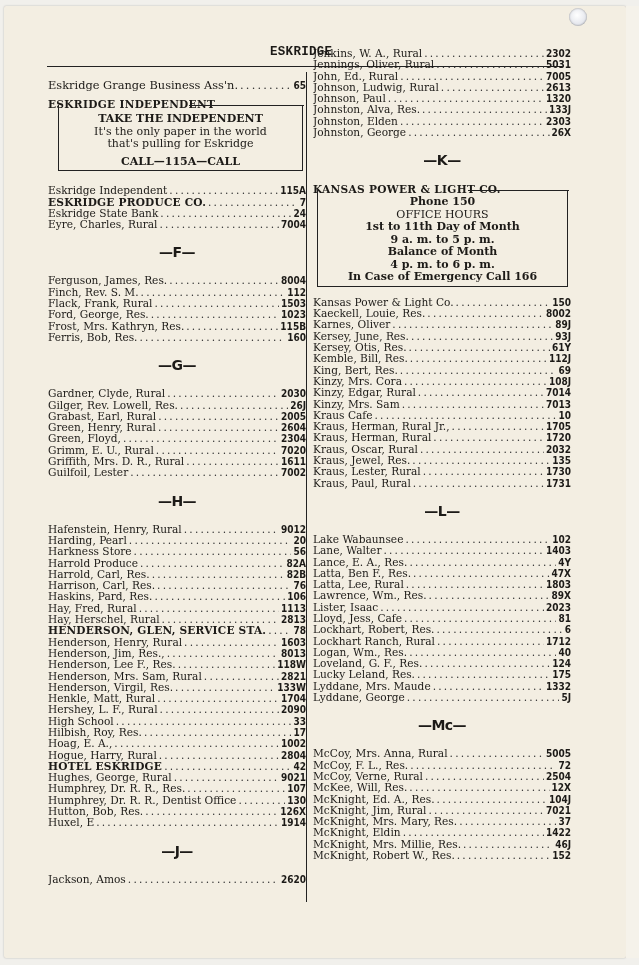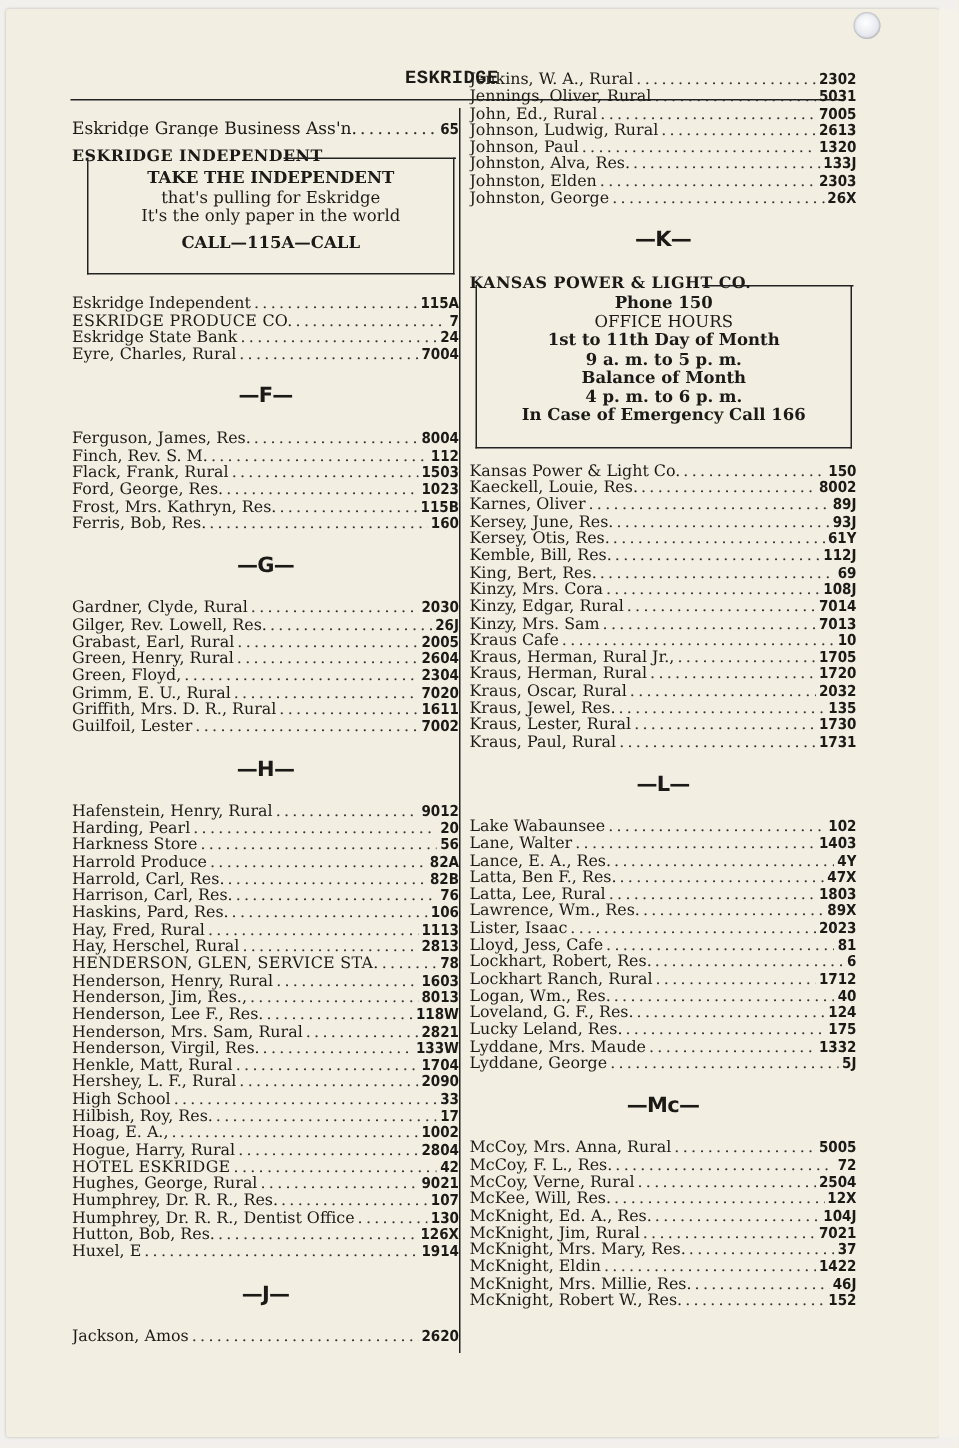"Eskridge Grange Business Ass'n." .entry.large { align-items: none -> center }
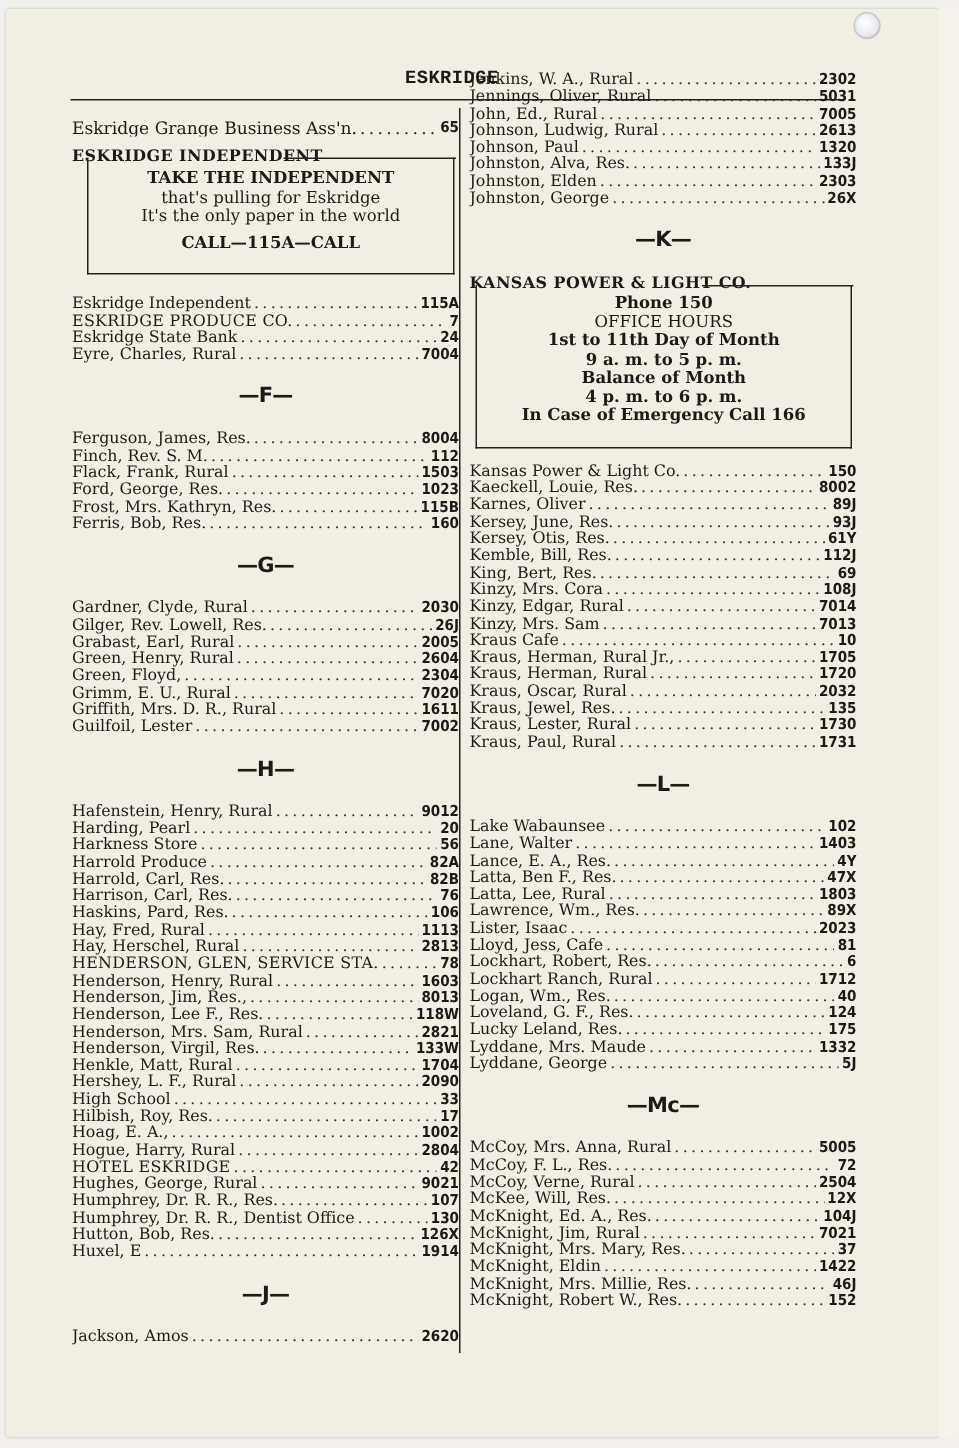"TAKE THE INDEPENDENT" .ad-box { padding: 4px 4px 14px 4px -> 4px 4px 2px 4px }
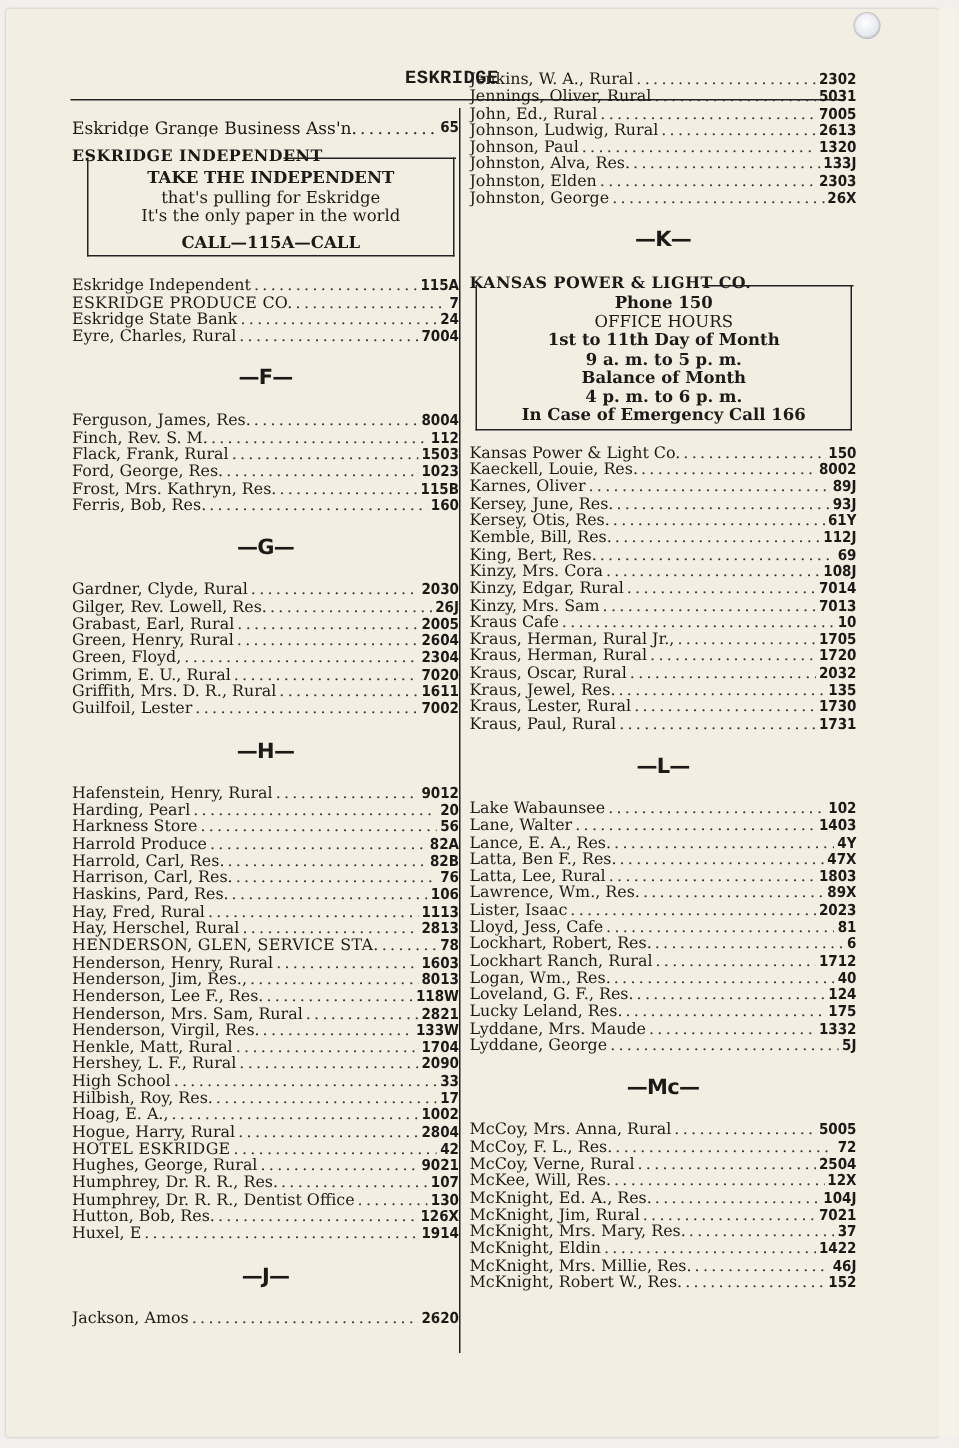"that's pulling for Eskridge" div.ad-line { order: before "It's the only paper in" -> after "It's the only paper in" }
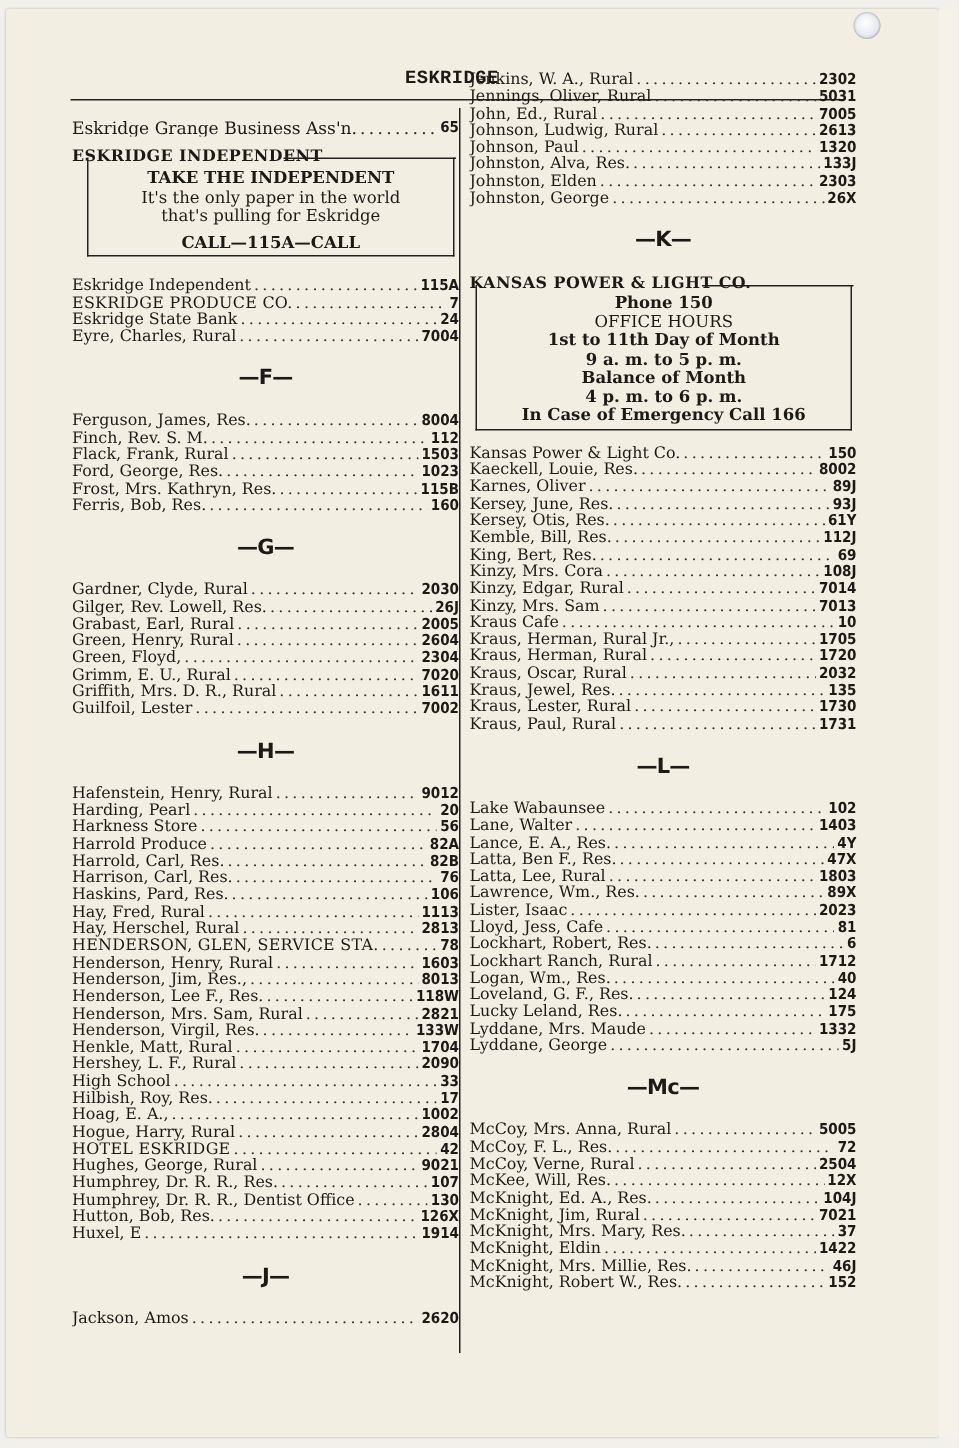"ESKRIDGE PRODUCE CO." .entry.bold .name { font-weight: normal -> bold }
